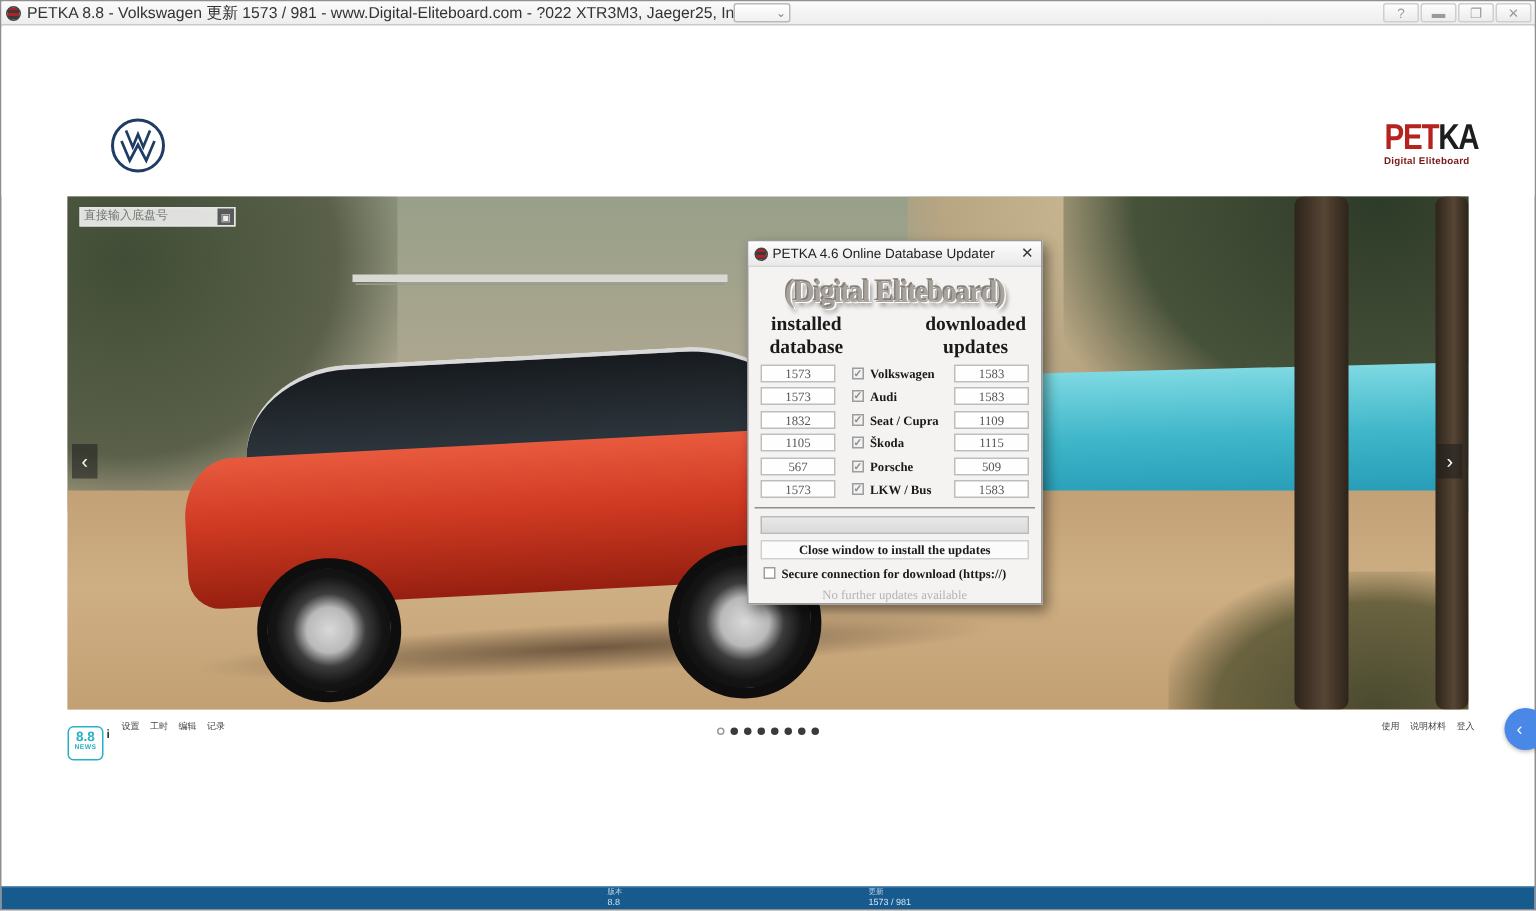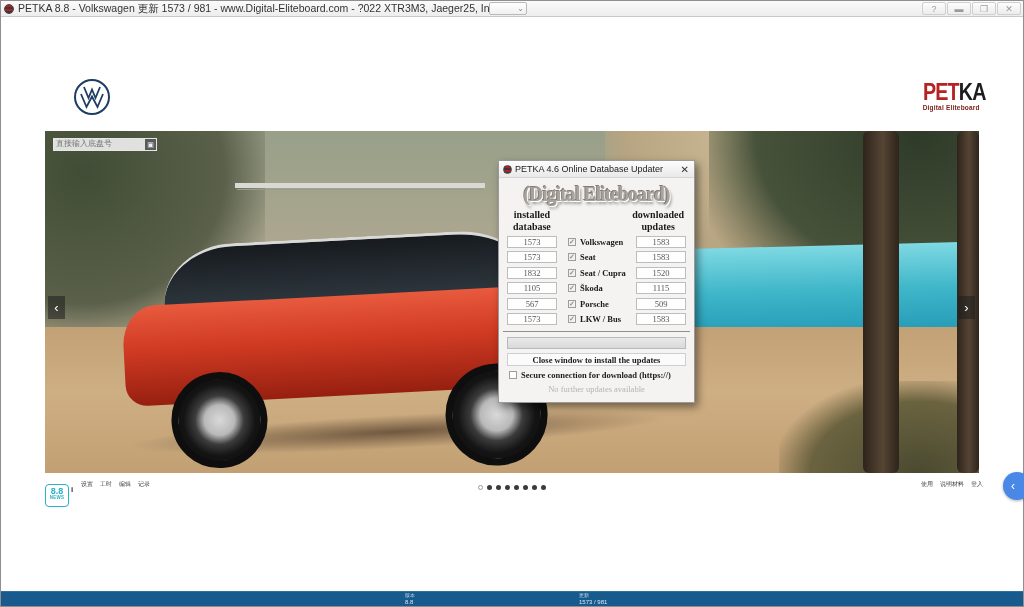"installed" .col-heads { font-size: 10px -> 13px }
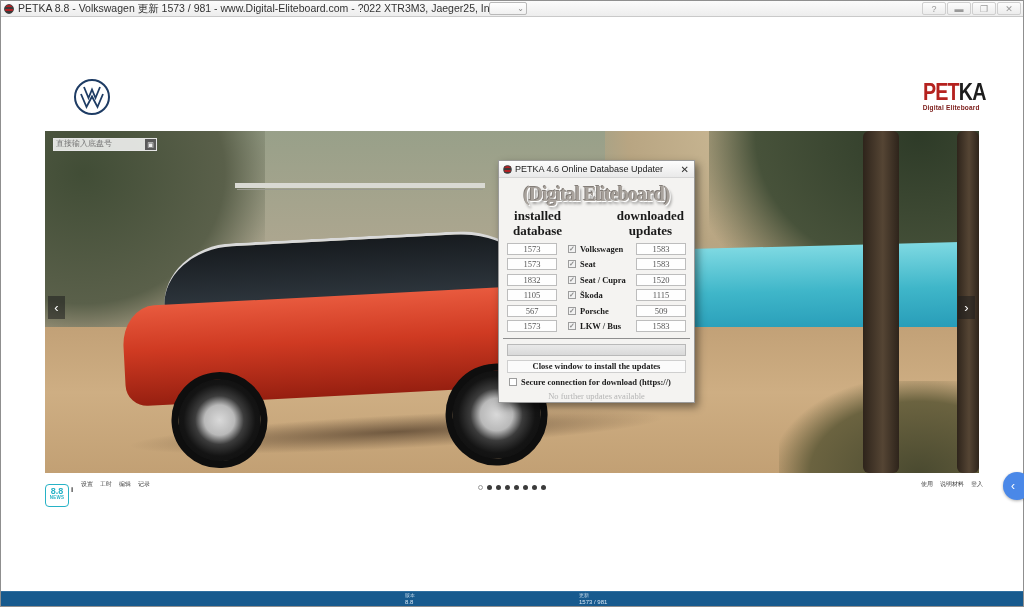"Seat" span { text: Seat -> Audi }
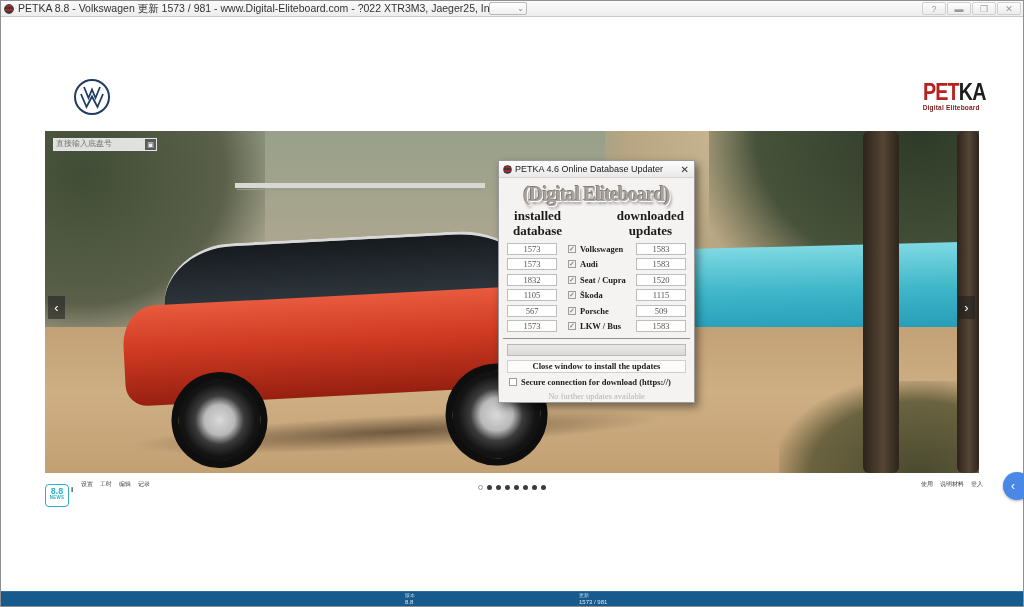"1520" div.numbox { text: 1520 -> 1109 }
